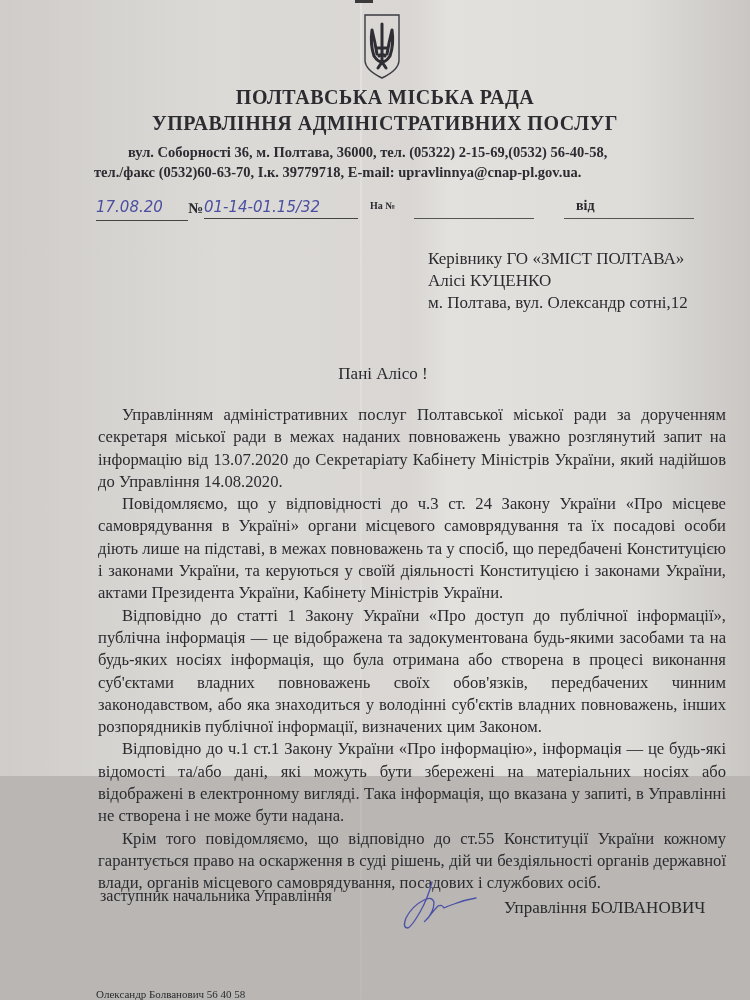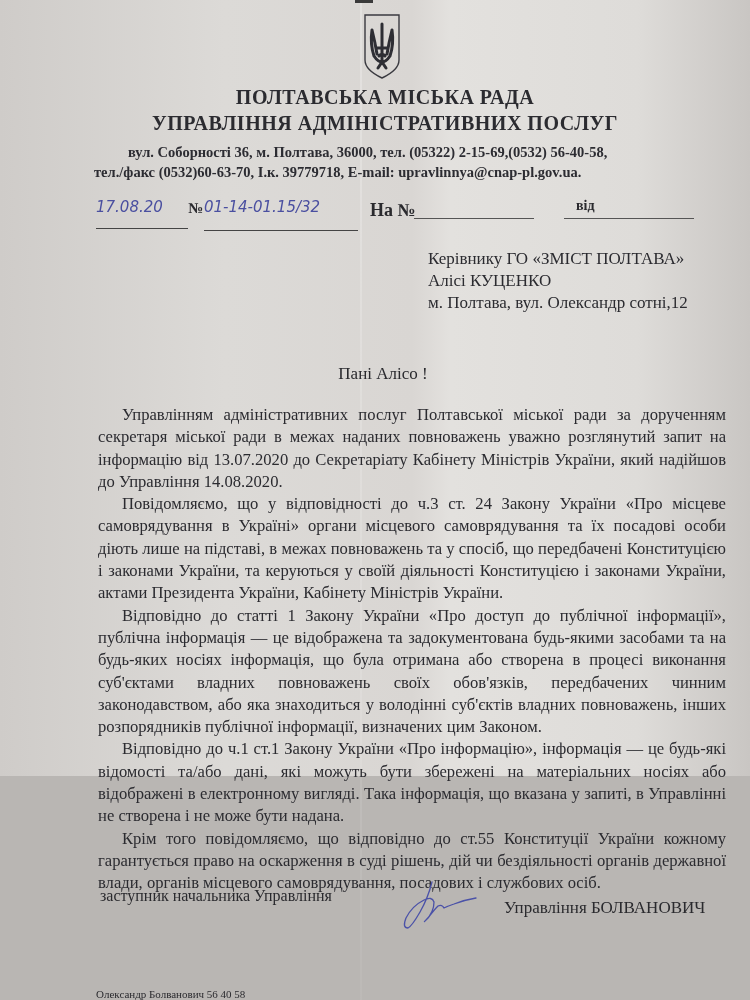"17.08.20" .reg .date { padding-bottom: 12px -> 4px }
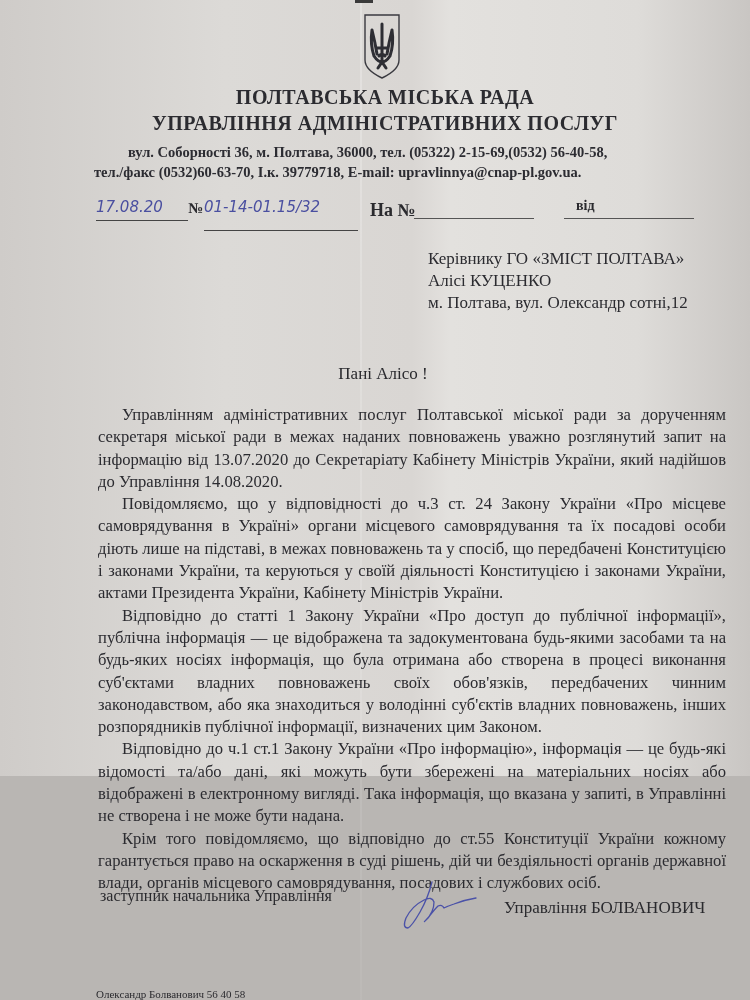"01-14-01.15/32" .reg .num { padding-bottom: 14px -> 2px }
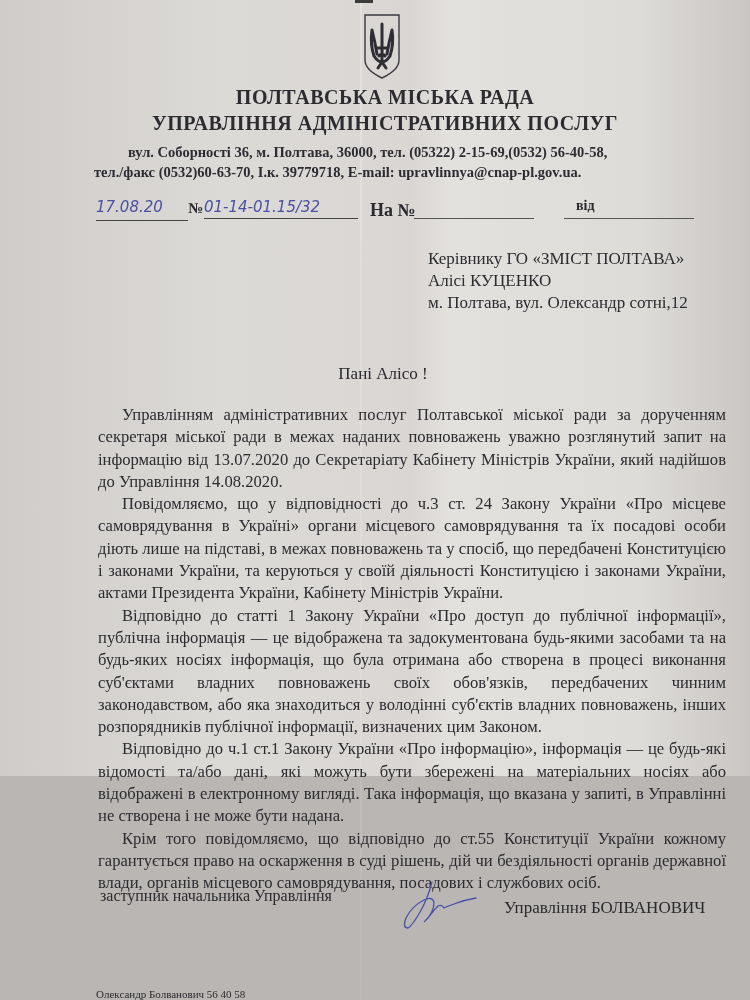"На №" .reg .na { font-size: 18px -> 10px }
